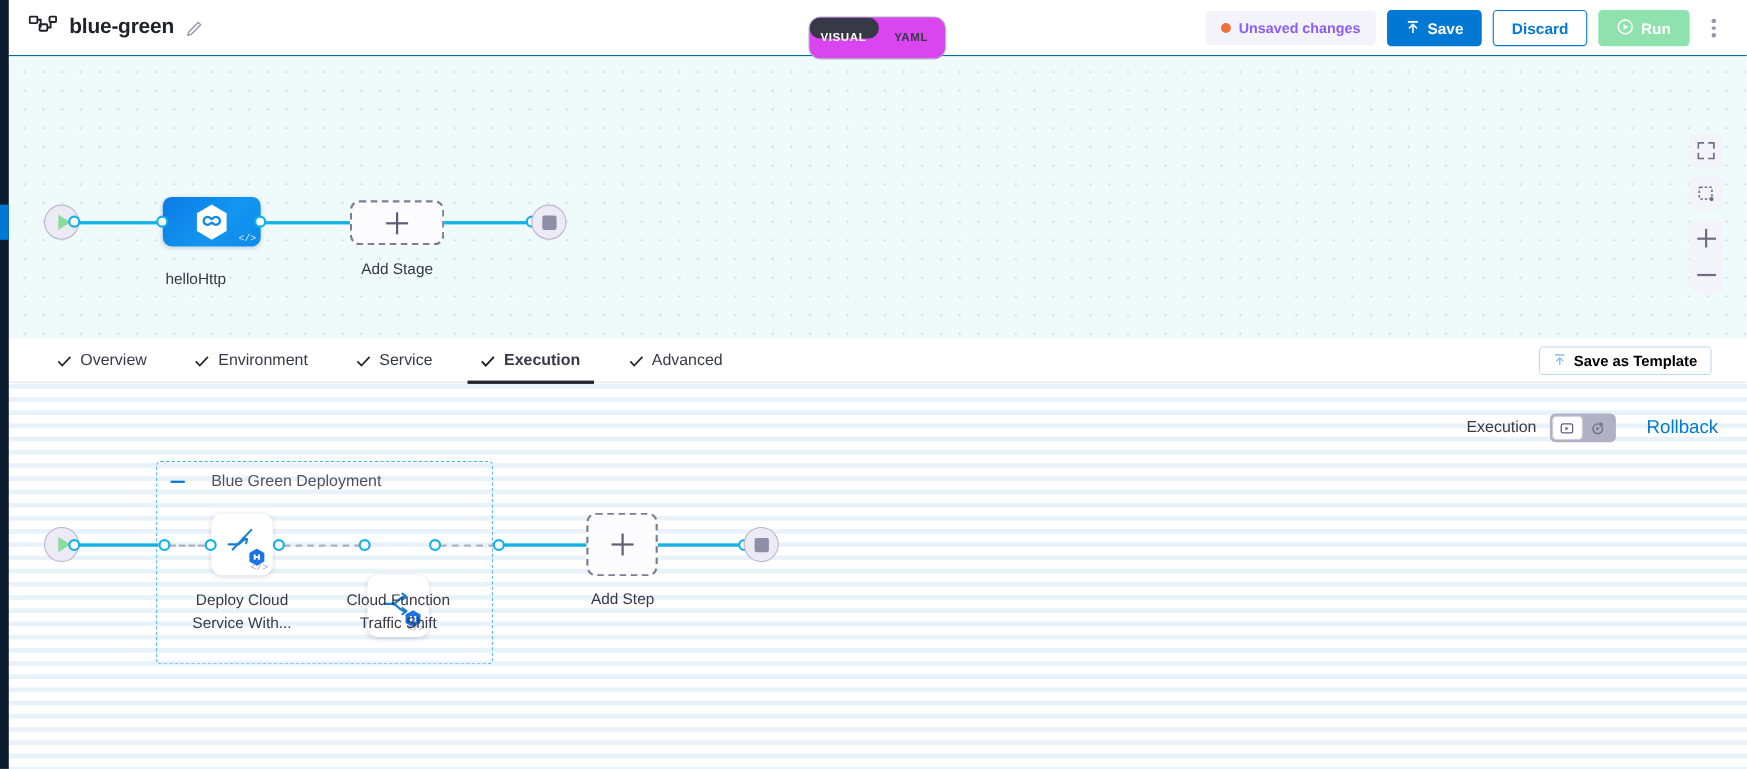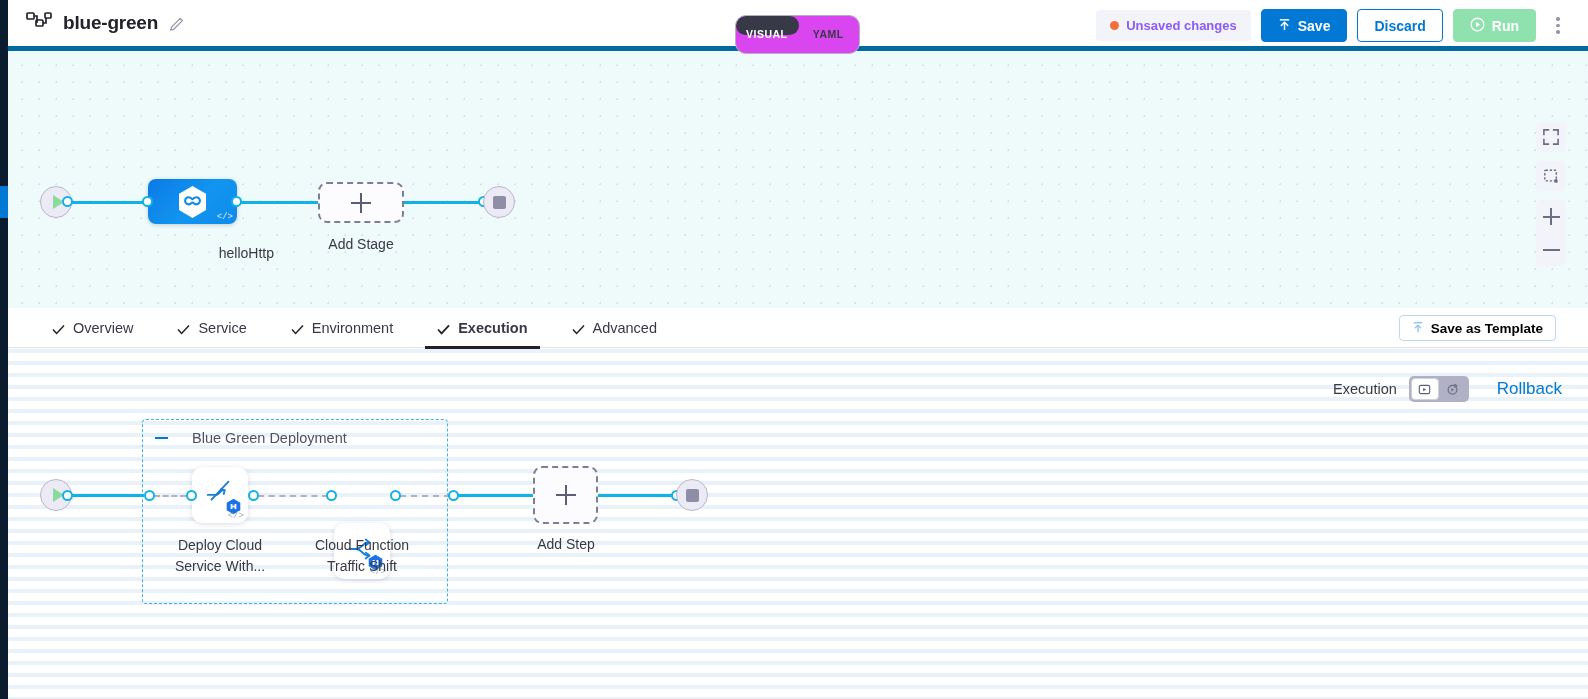"blue-green" .header { border-bottom: 5px solid #0369a1 -> 1px solid #0369a1 }
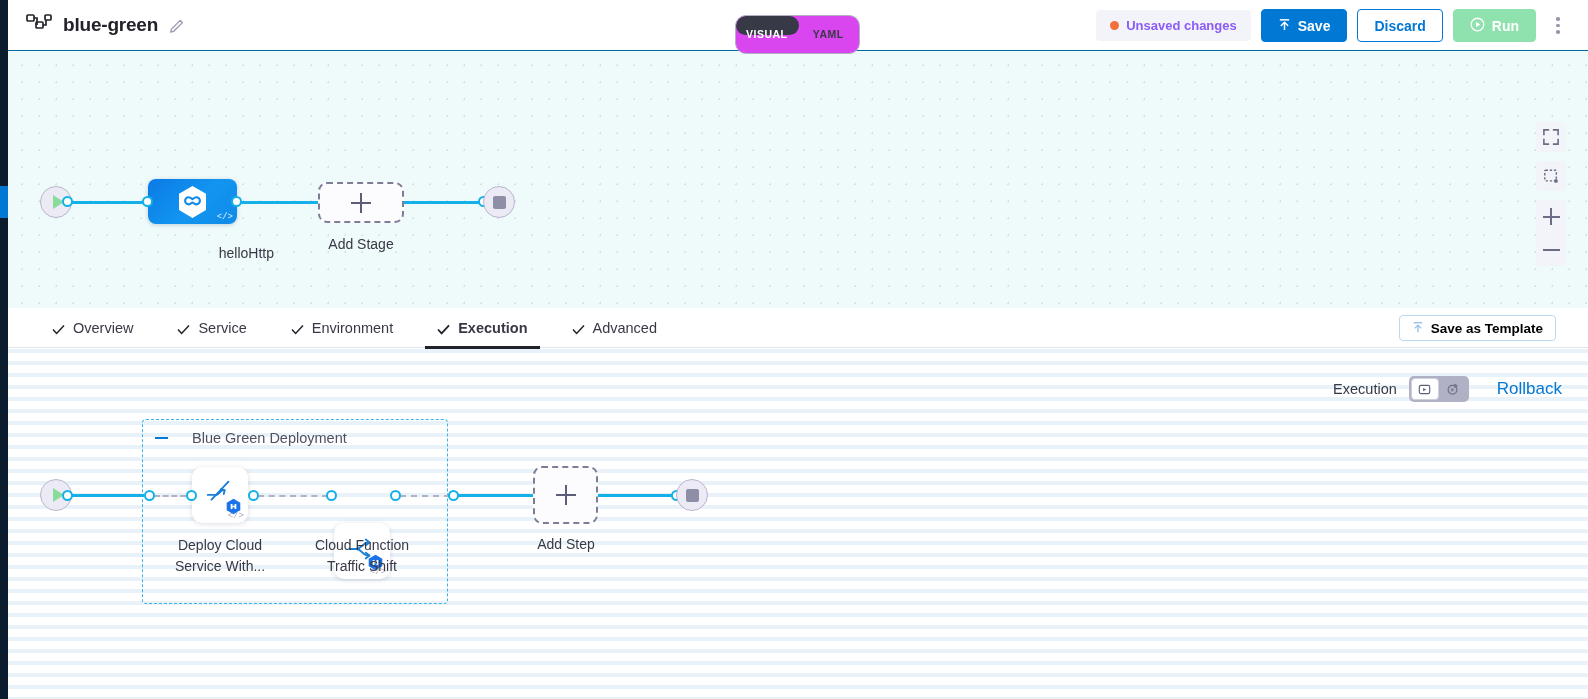"helloHttp" div.node-caption { left: 136px -> 105px; text-align: right -> none }
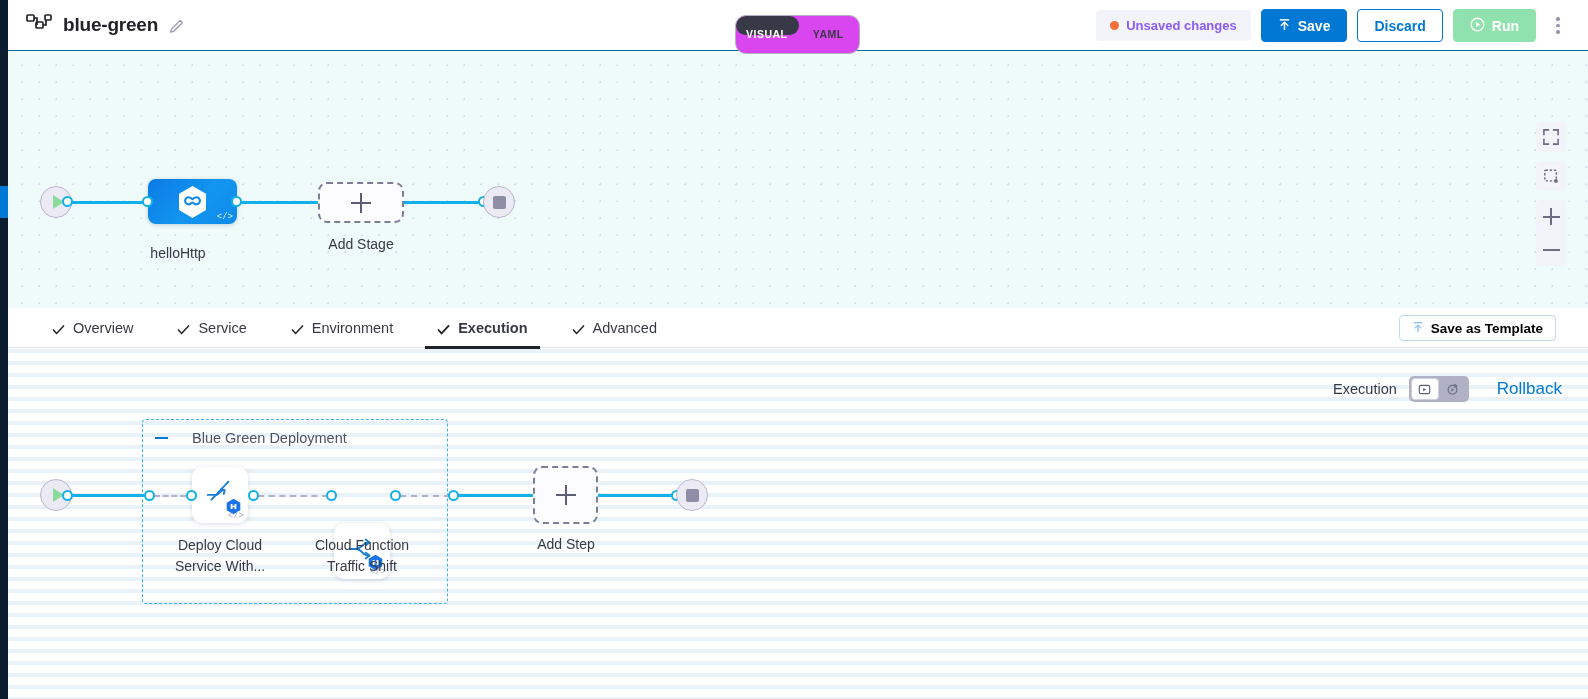"Service" div.tab { order: before "Environment" -> after "Environment" }
